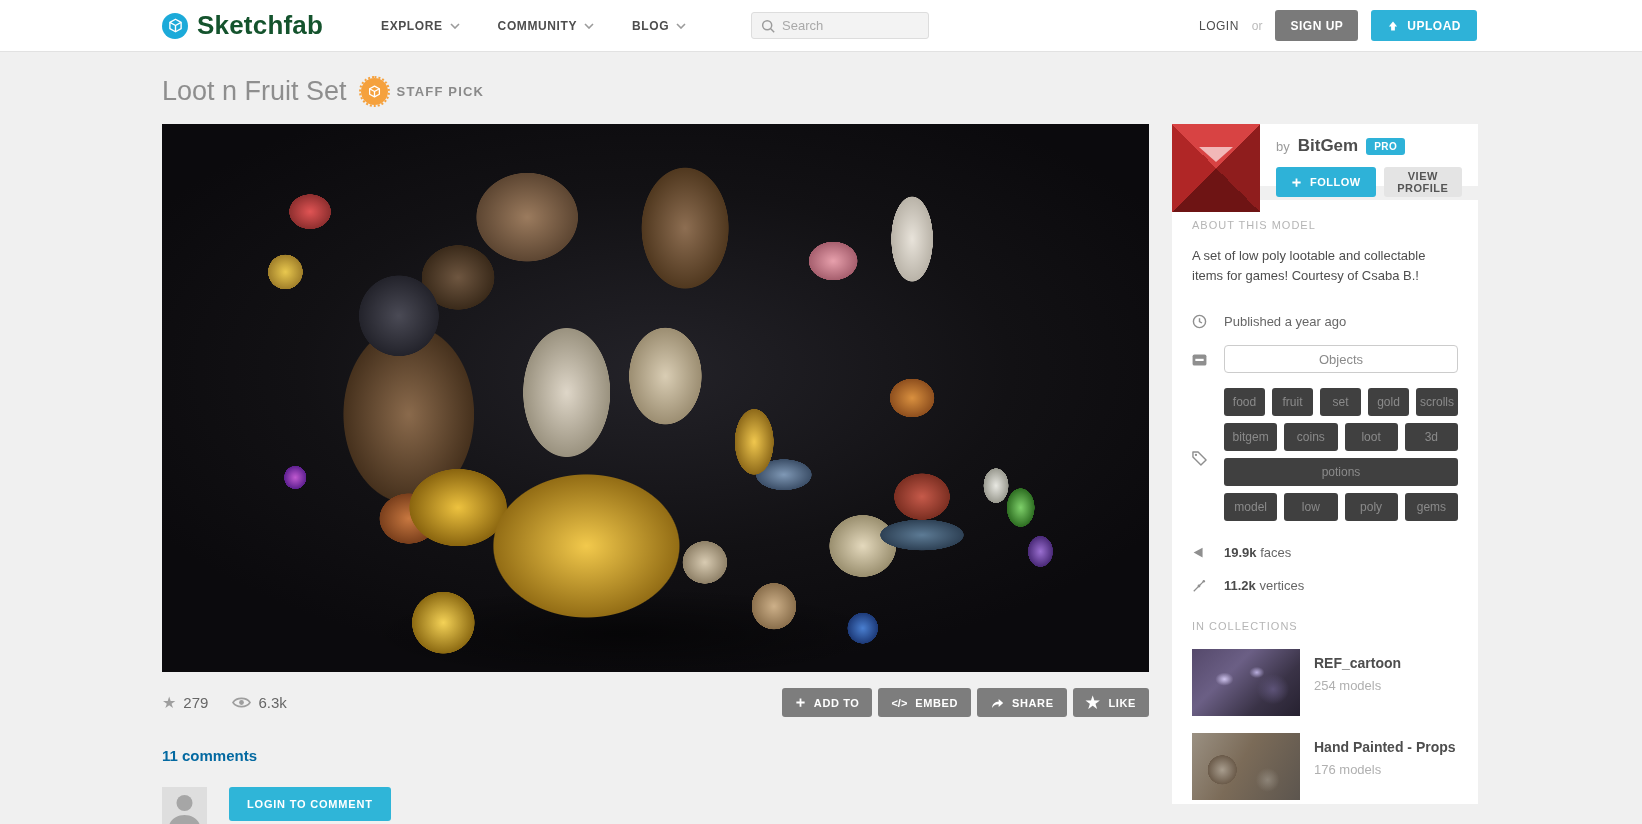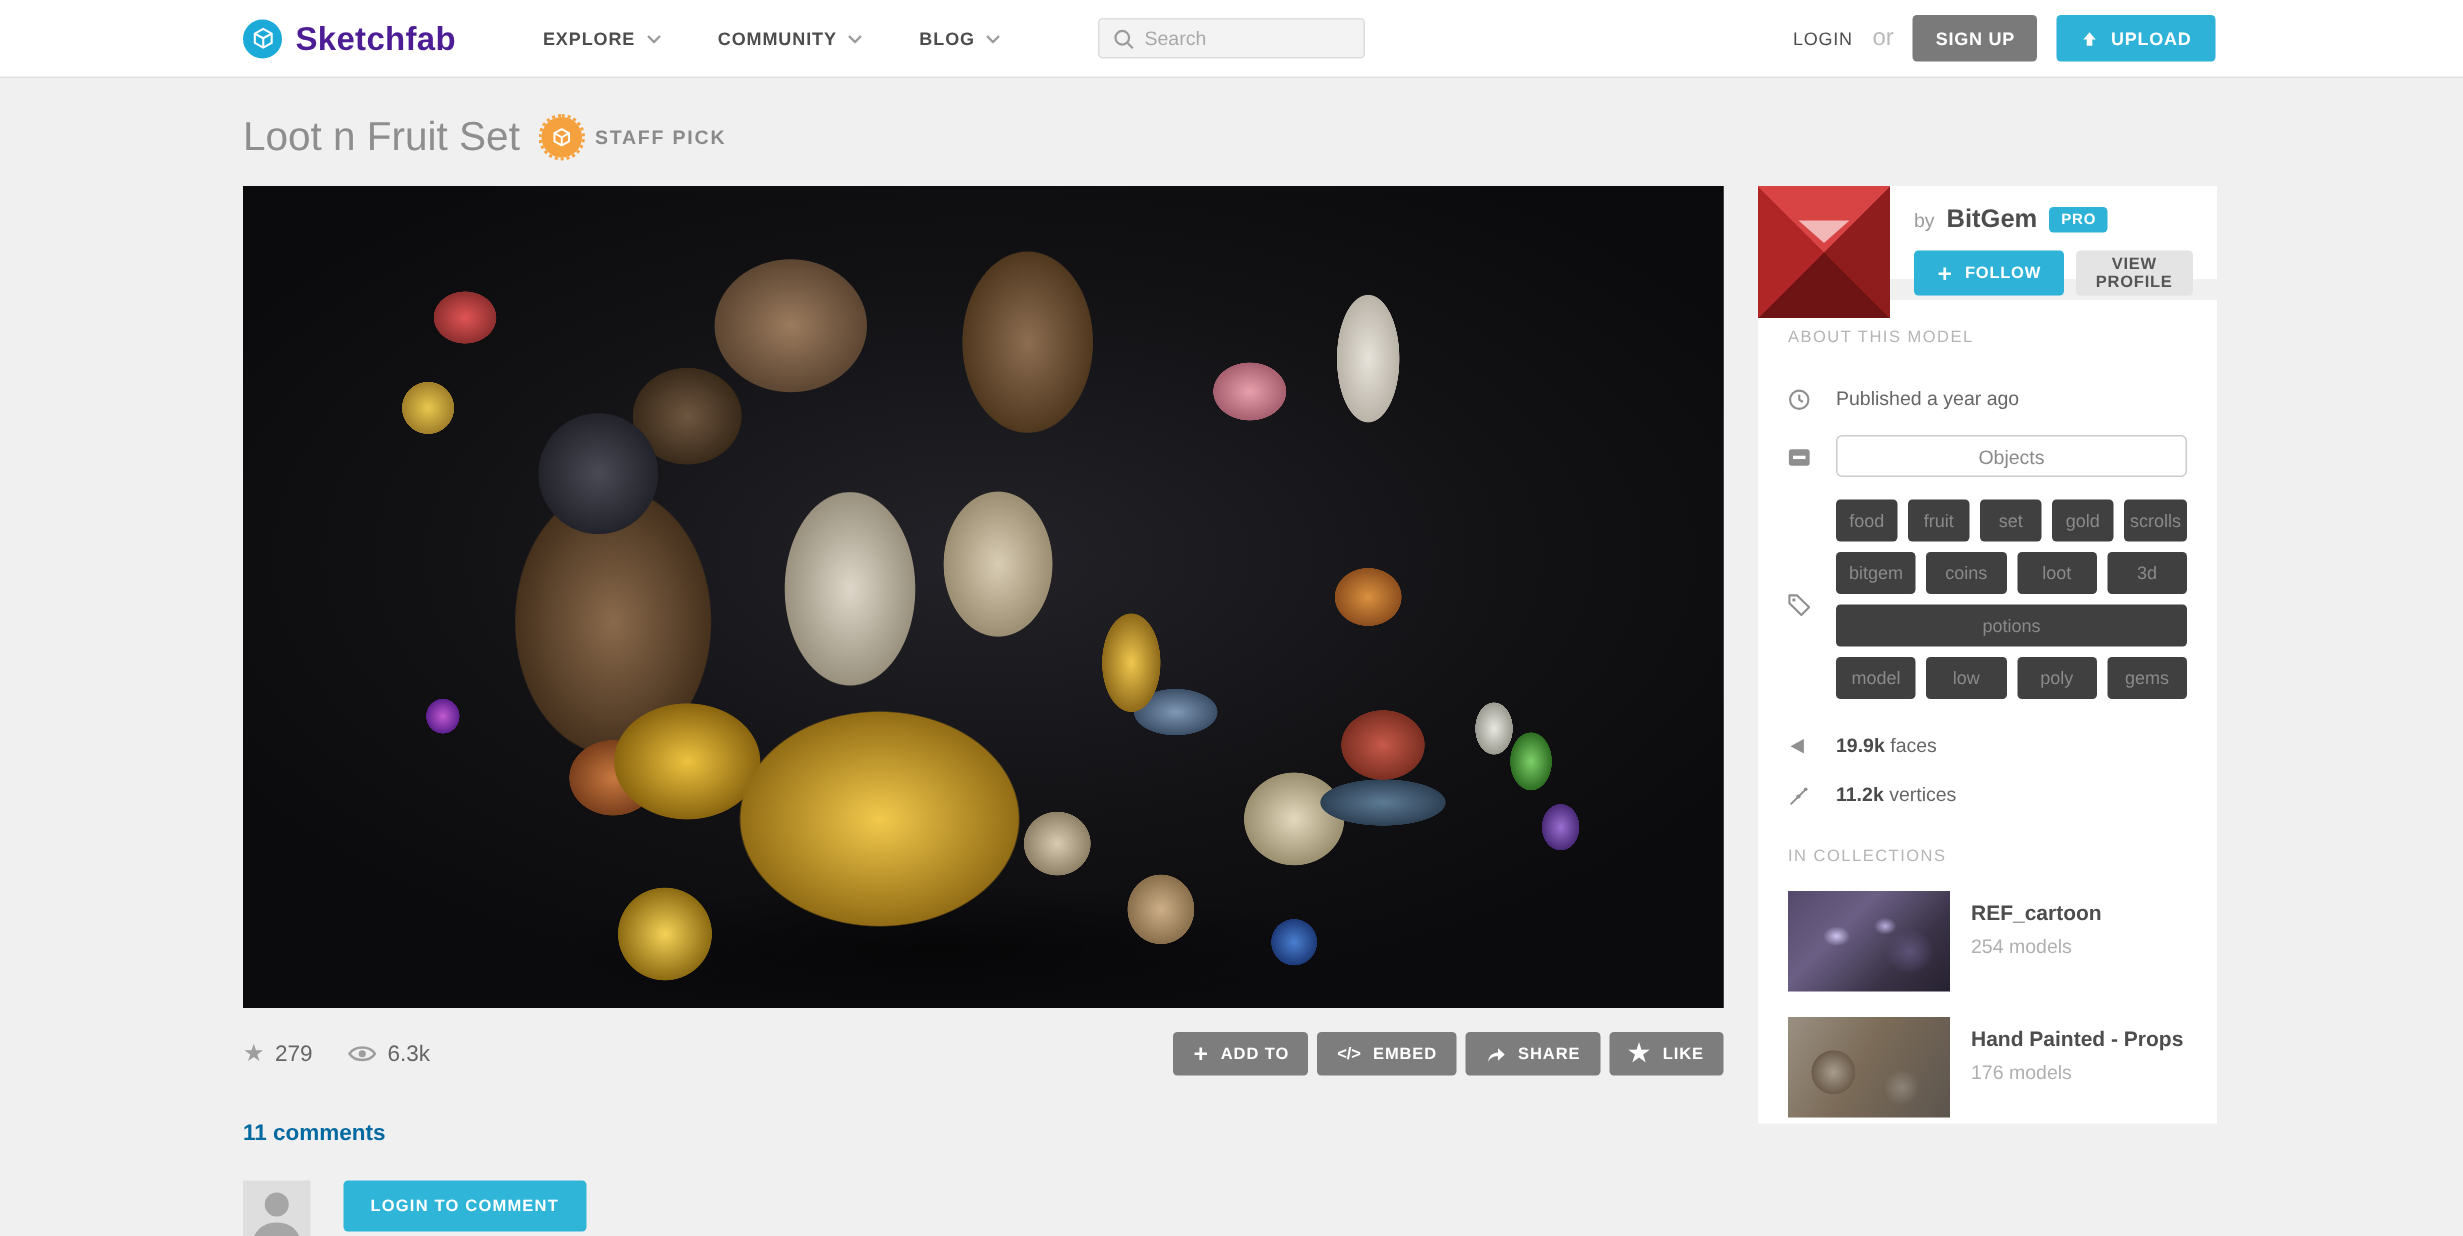"Sketchfab" .brand-name { color: #4c1d95 -> #14532d; font-size: 22px -> 26px }
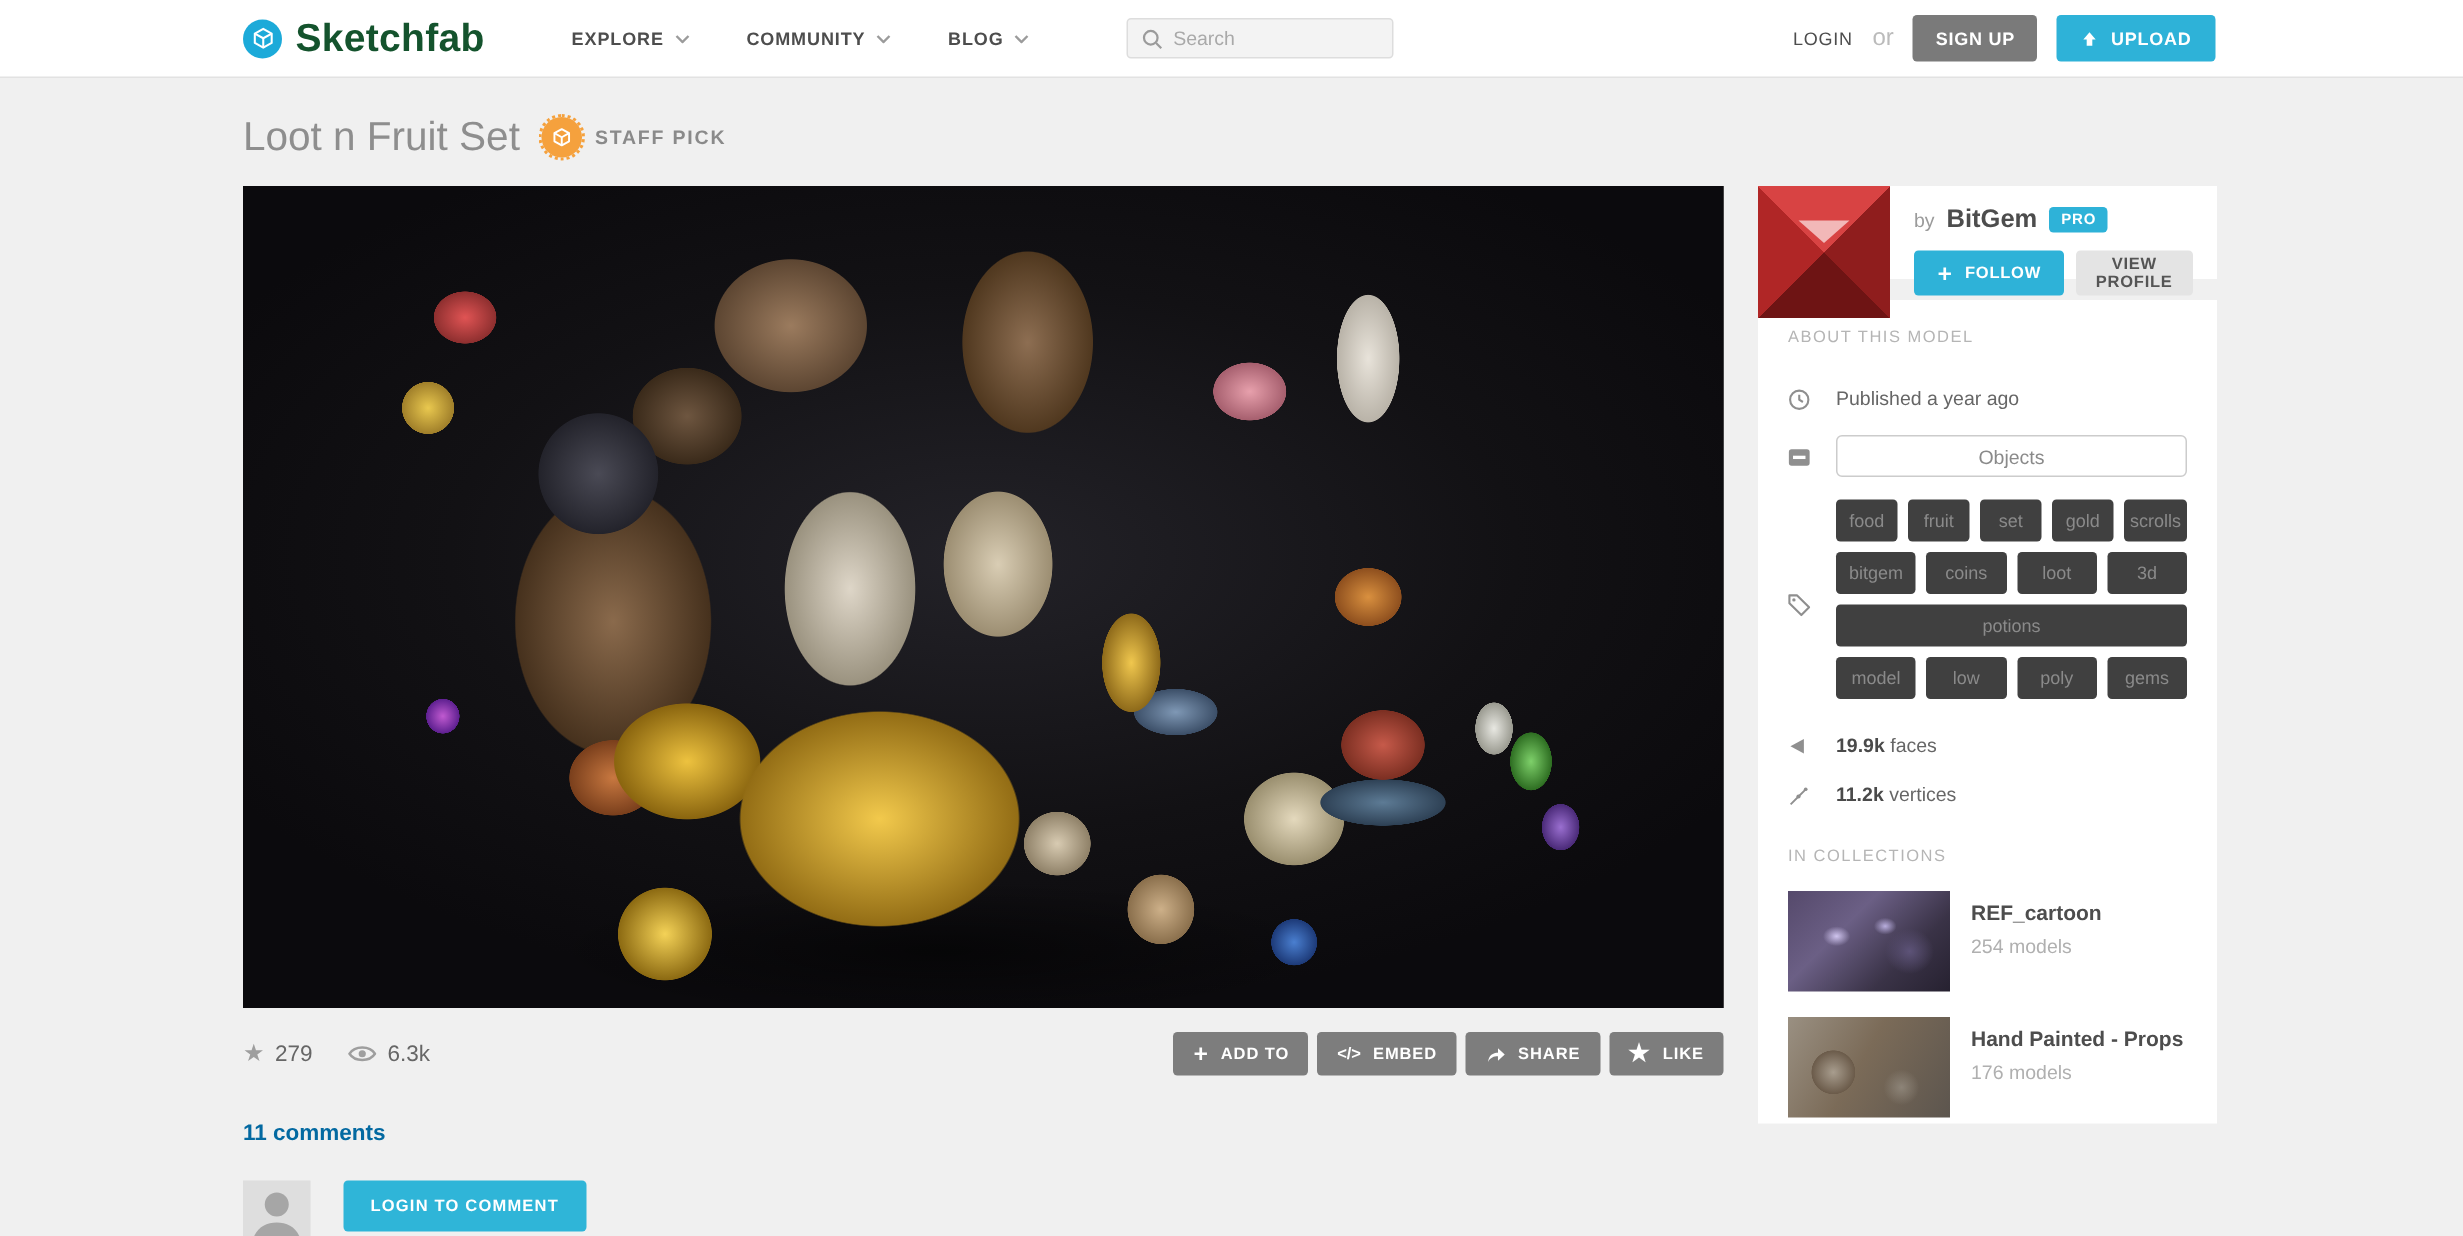"or" .or-text { font-size: 16px -> 12px }
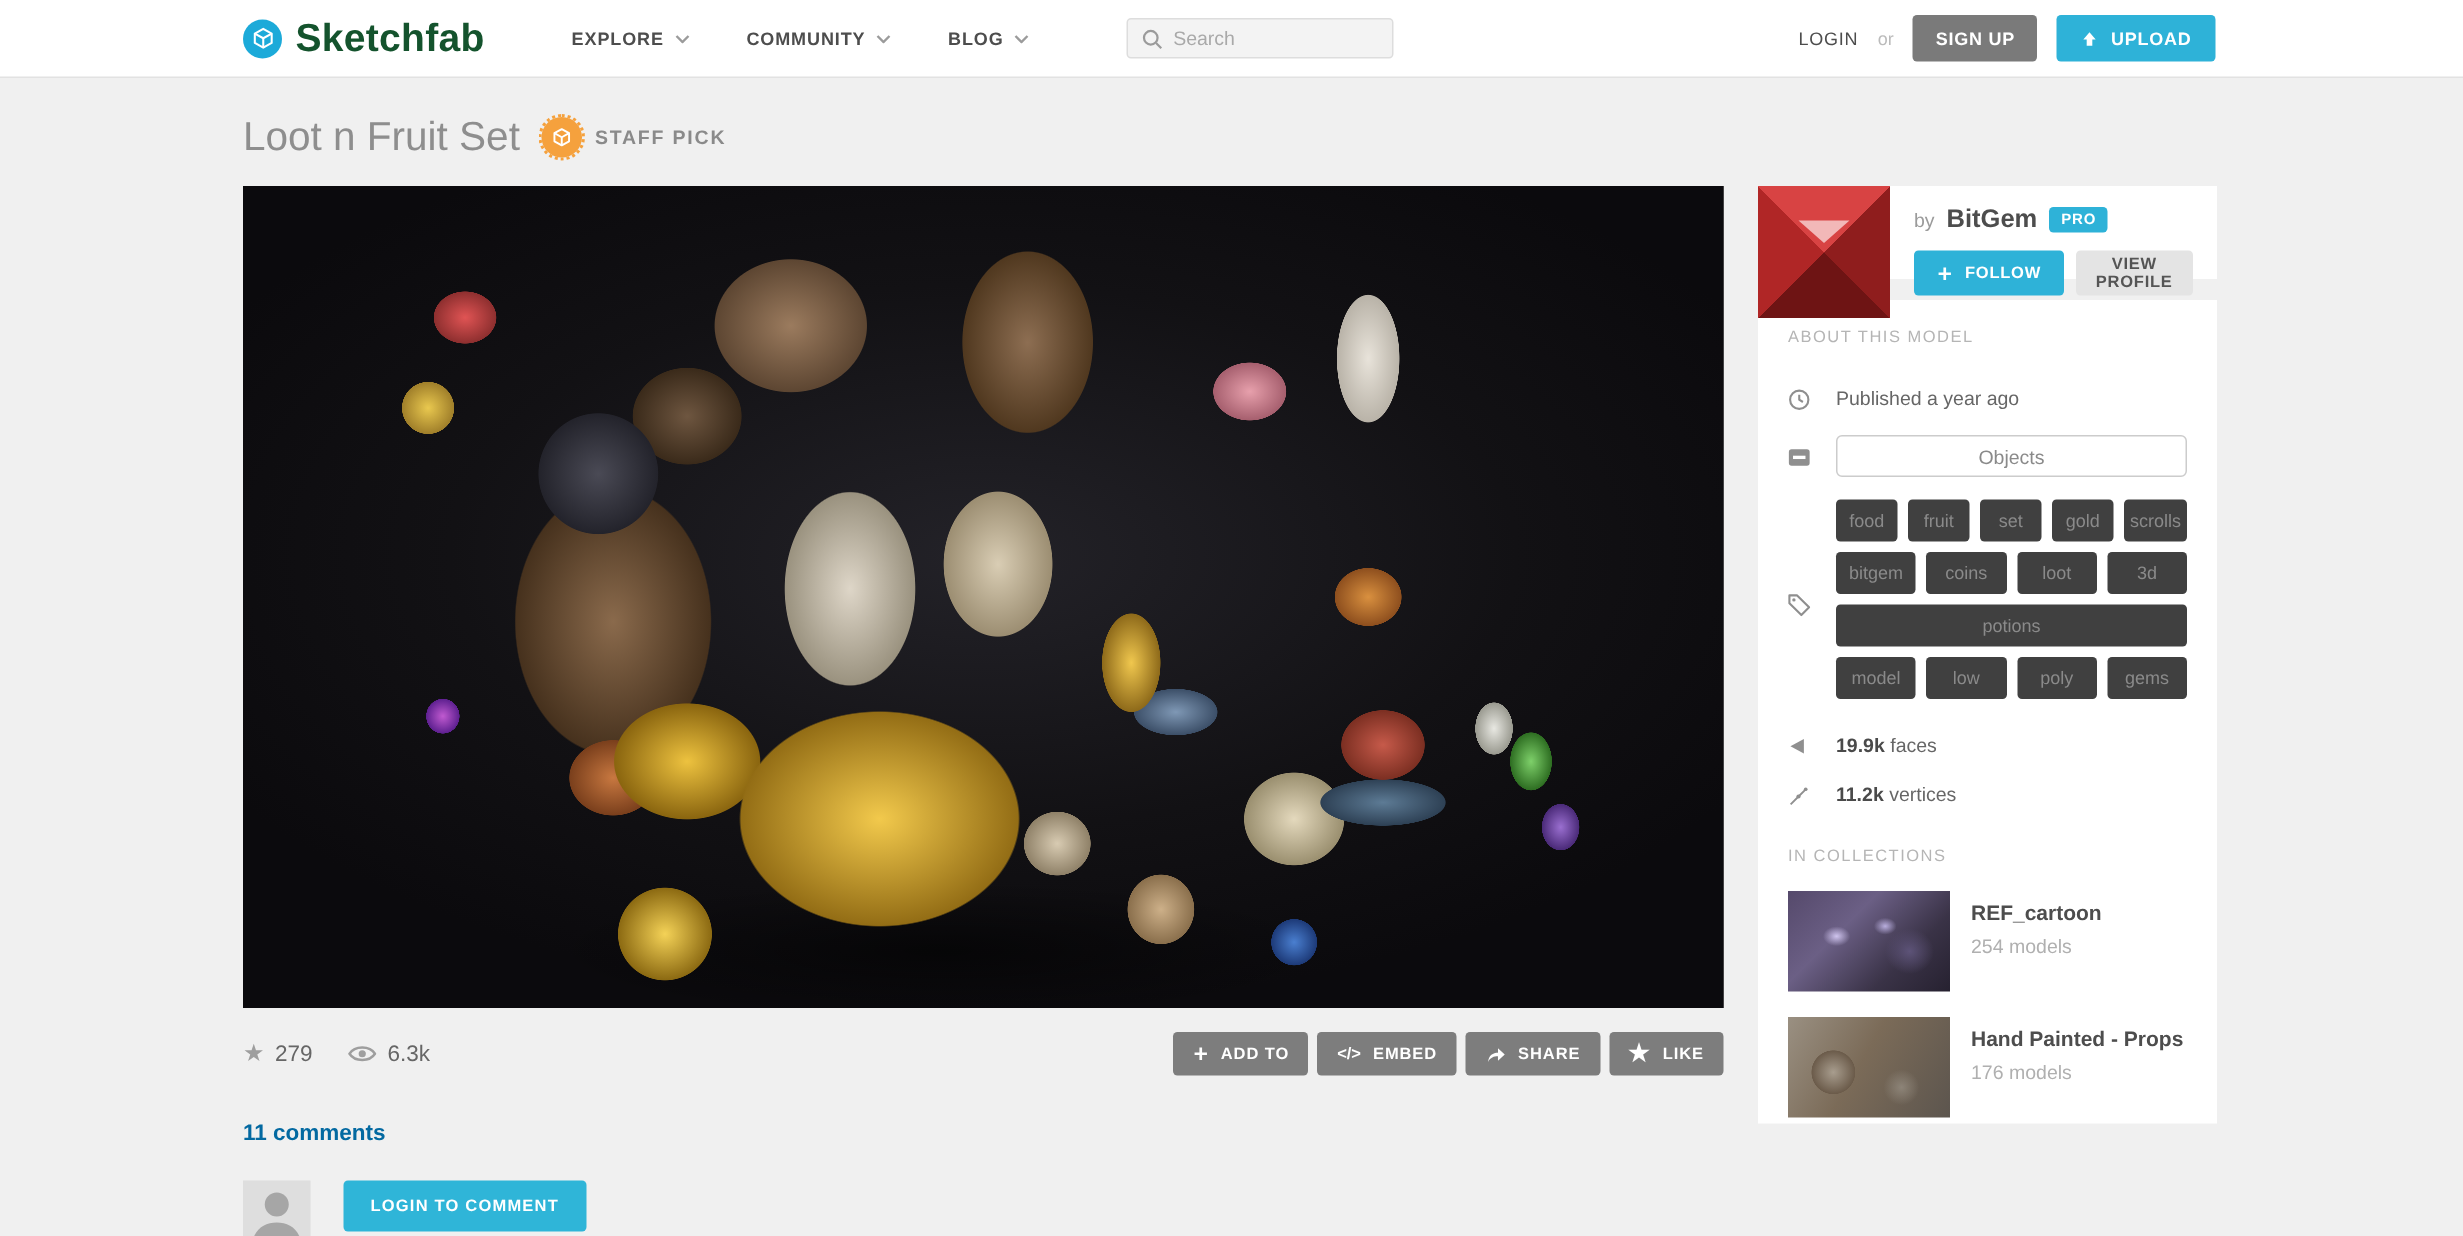"A set of low poly" p.about-desc { html: none -> <p>A set of low poly lootable and collectable items for games! Courtesy of Csaba B.!</p> }
